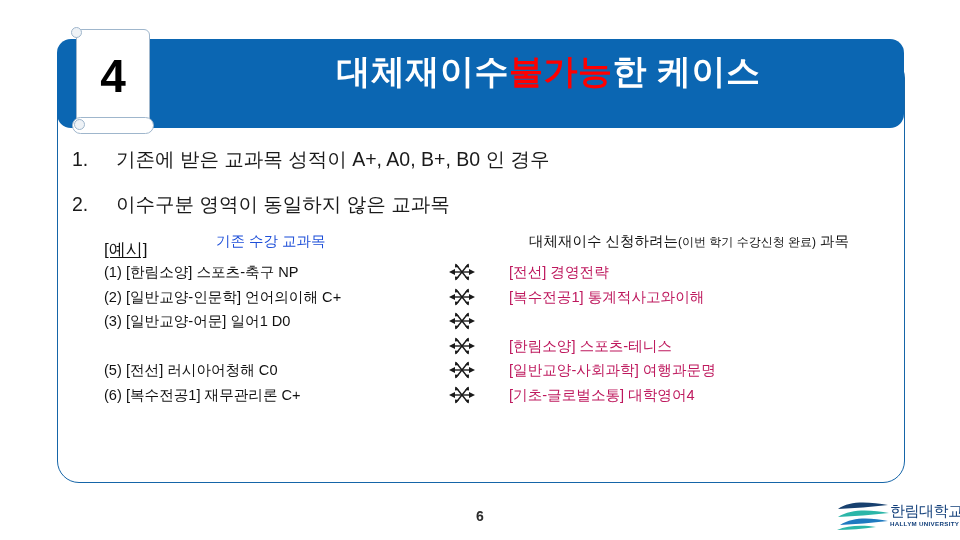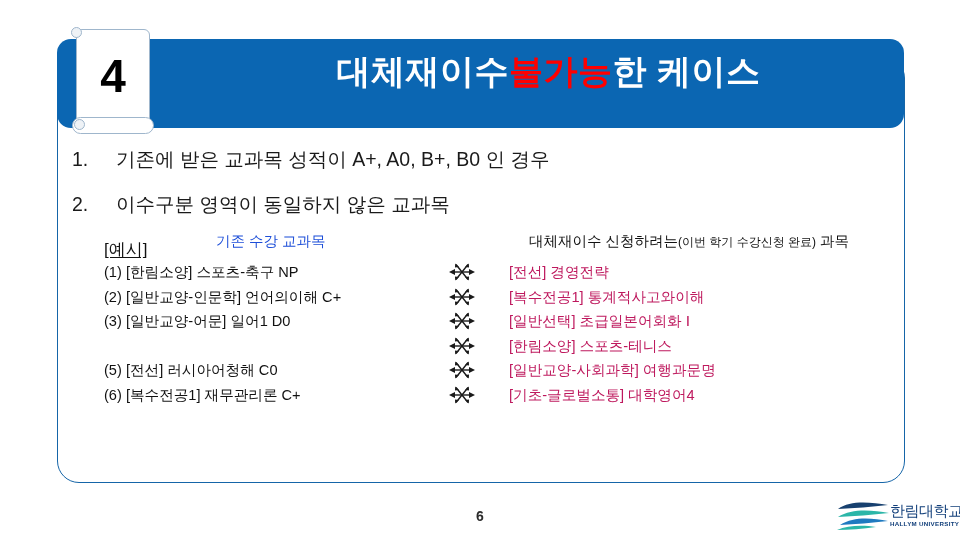"[일반선택] 초급일본어회화 Ⅰ" span.pair-right { html: <span>[일반선택] 초급일본어회화 Ⅰ</span> -> none }
